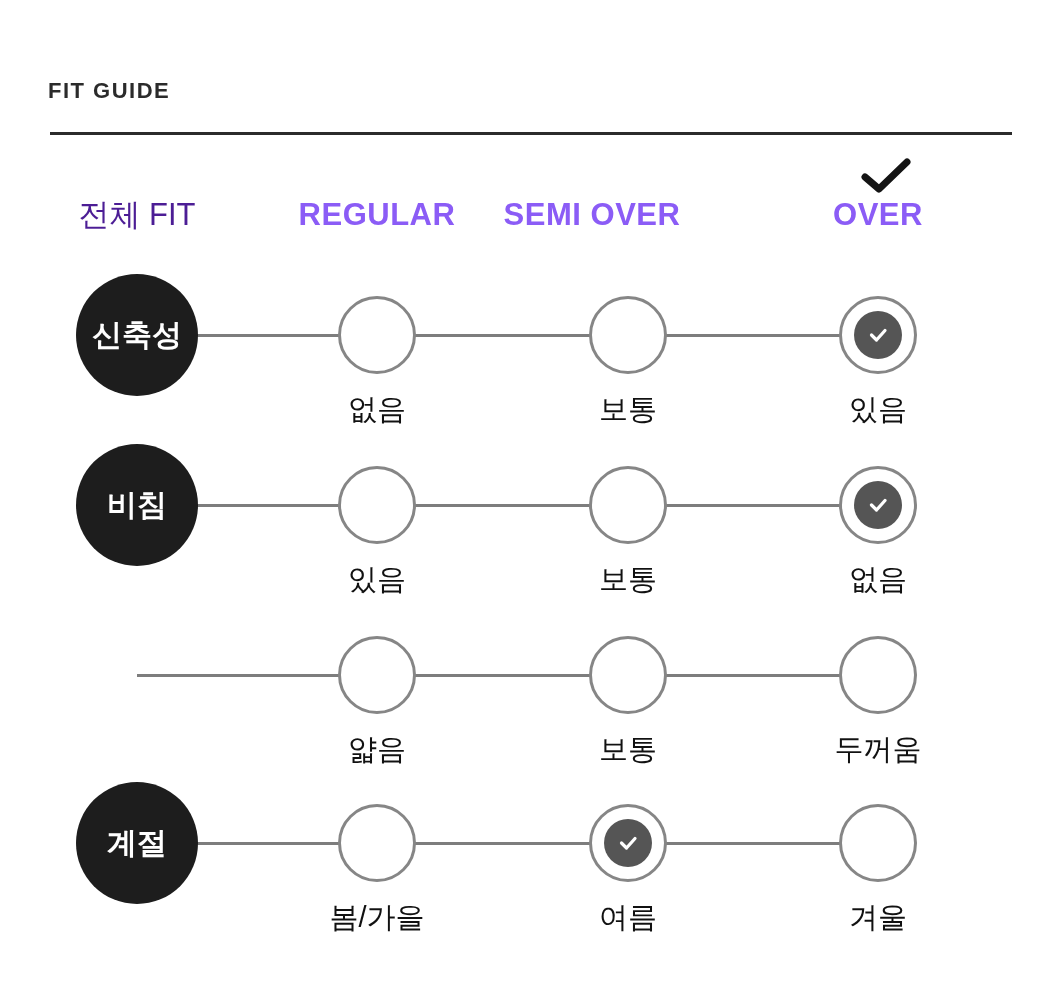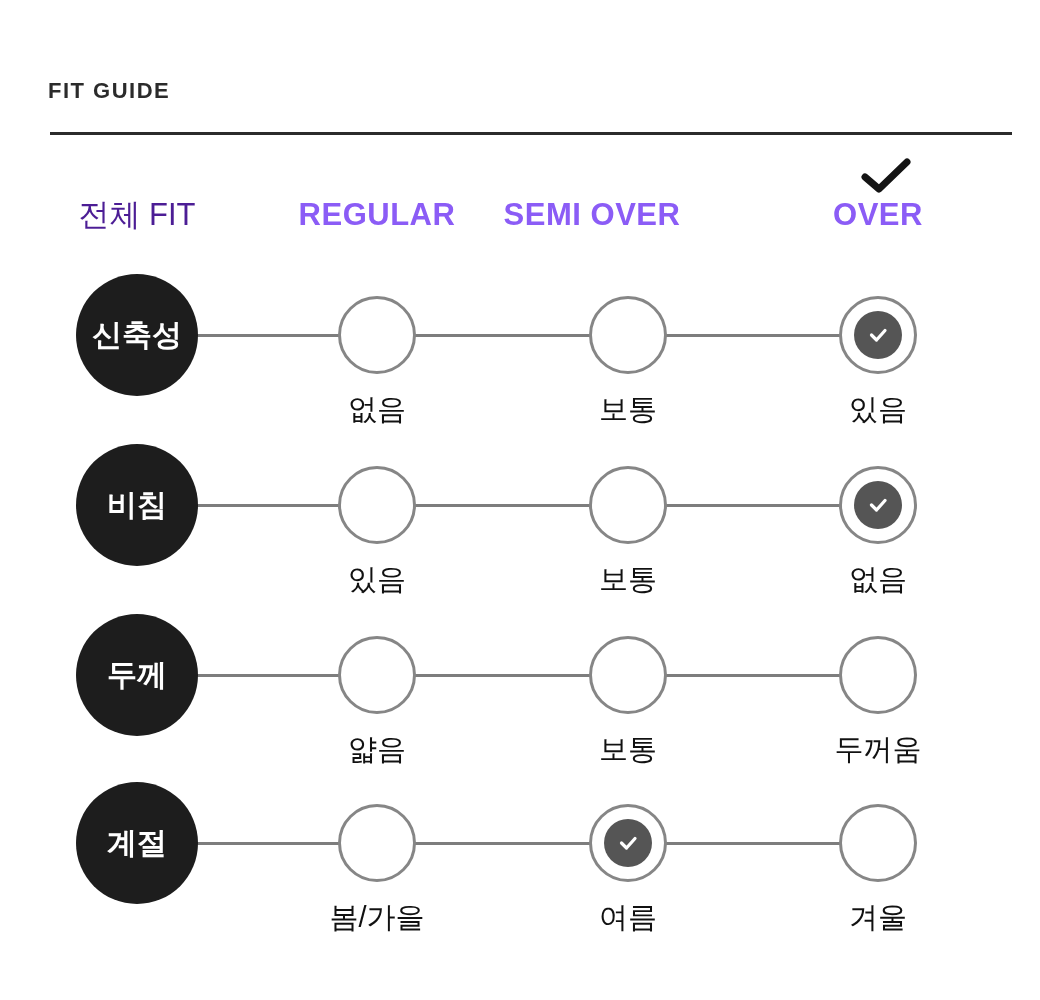"두께" div.label-circle { html: <div> <span>두께</span> </div> -> none }
